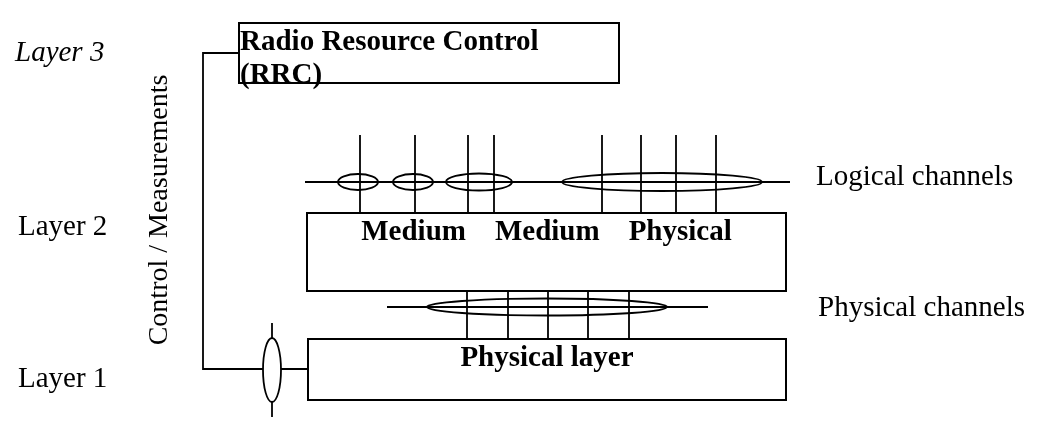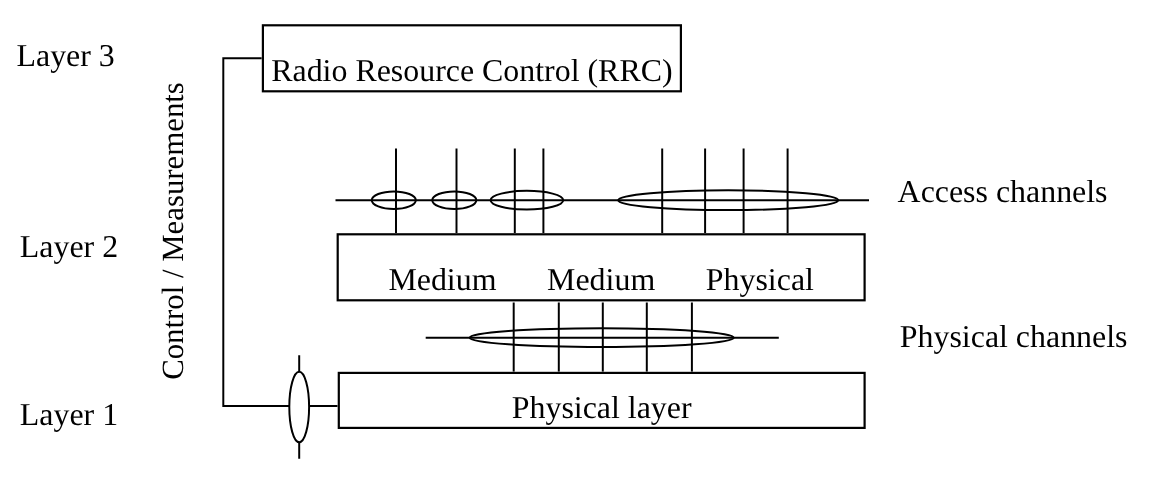"Layer 3" .layer-label-3 { font-style: none -> italic }
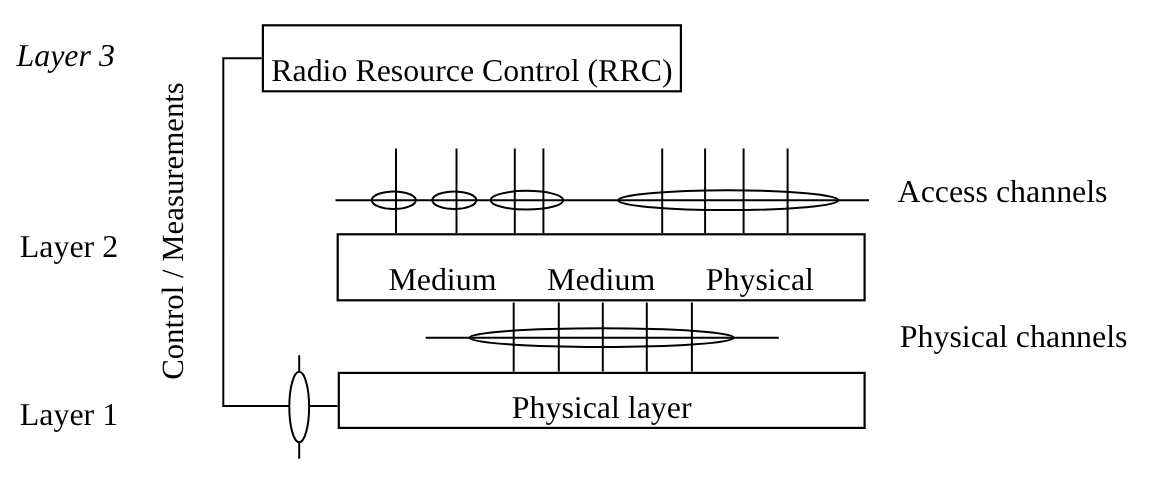"Radio Resource Control (RRC)" .box { align-items: flex-end -> flex-start; font-weight: none -> bold }
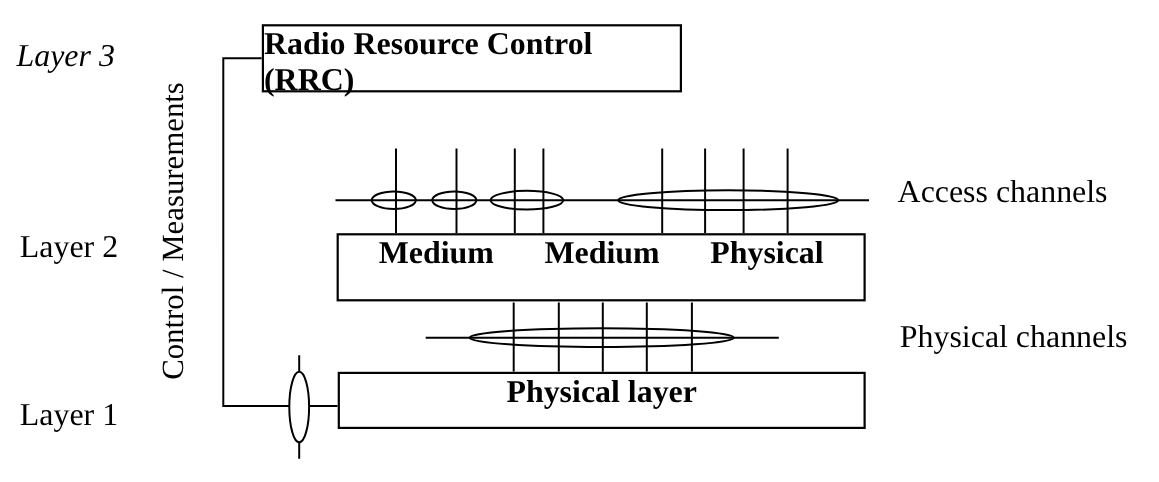"Access channels" div.txt { text: Access -> Logical }
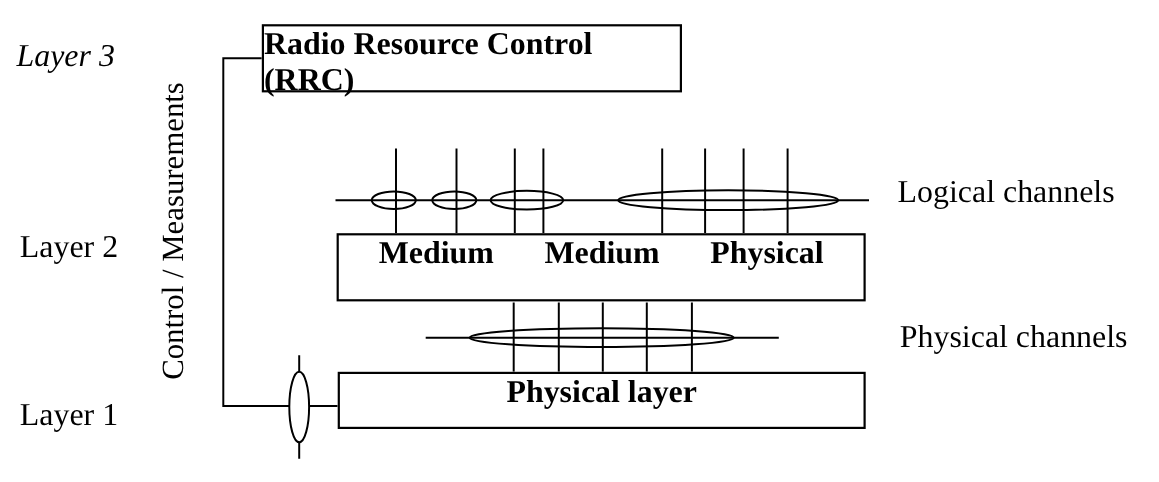"Medium" .box-mac { gap: 46px -> 29px; height: 62px -> 80px }
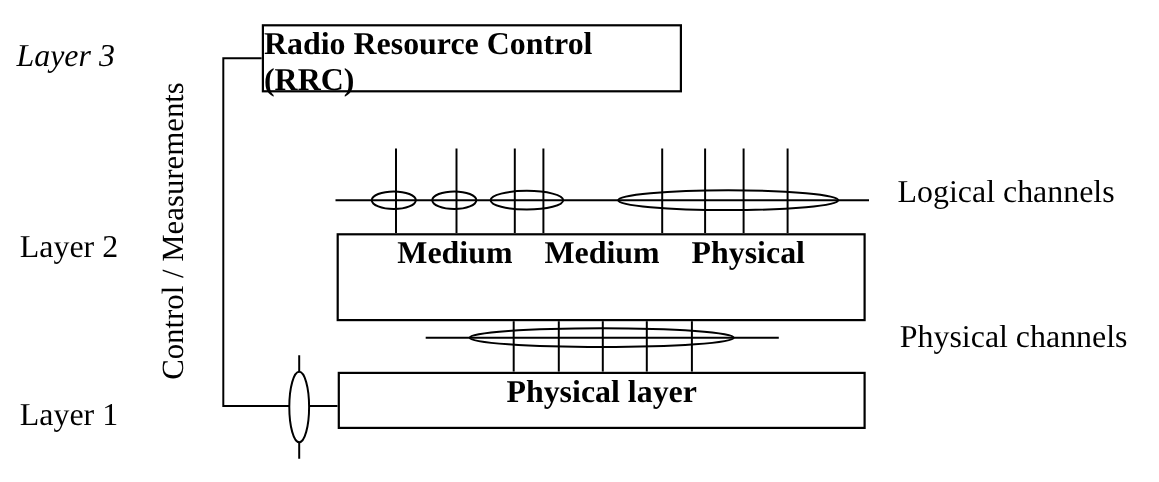"Physical layer" .box-phy { height: 52px -> 63px }
